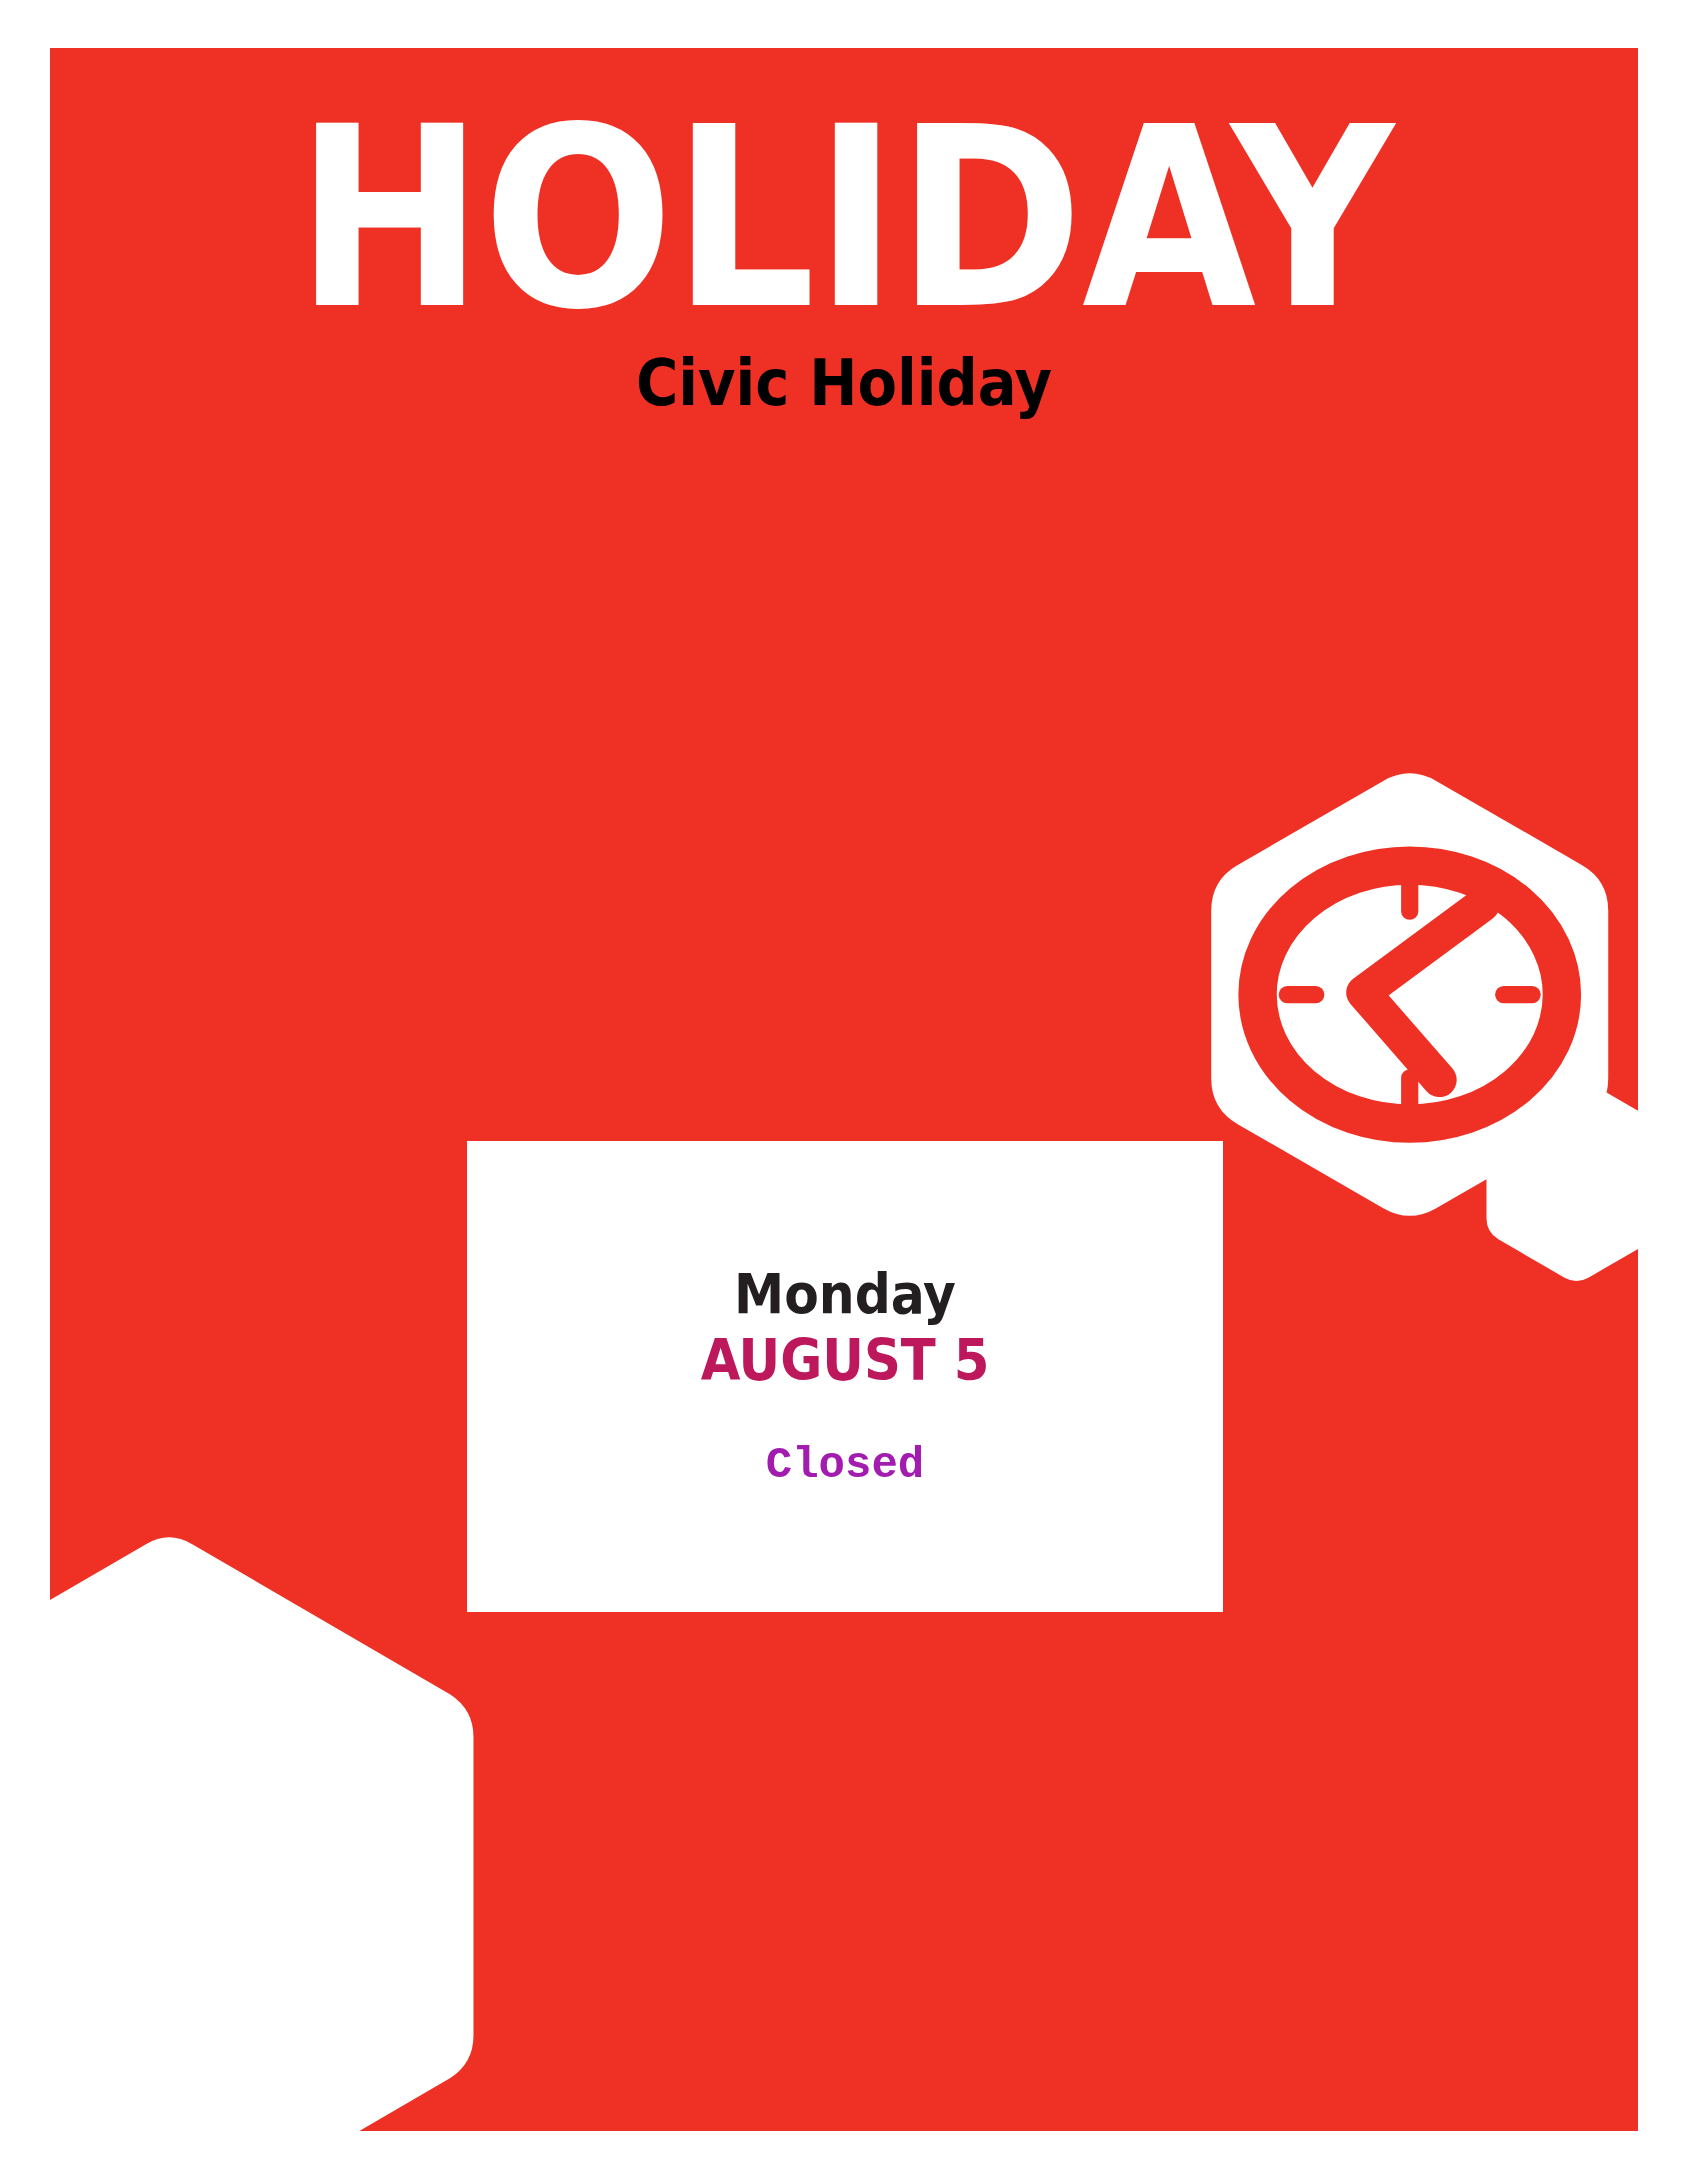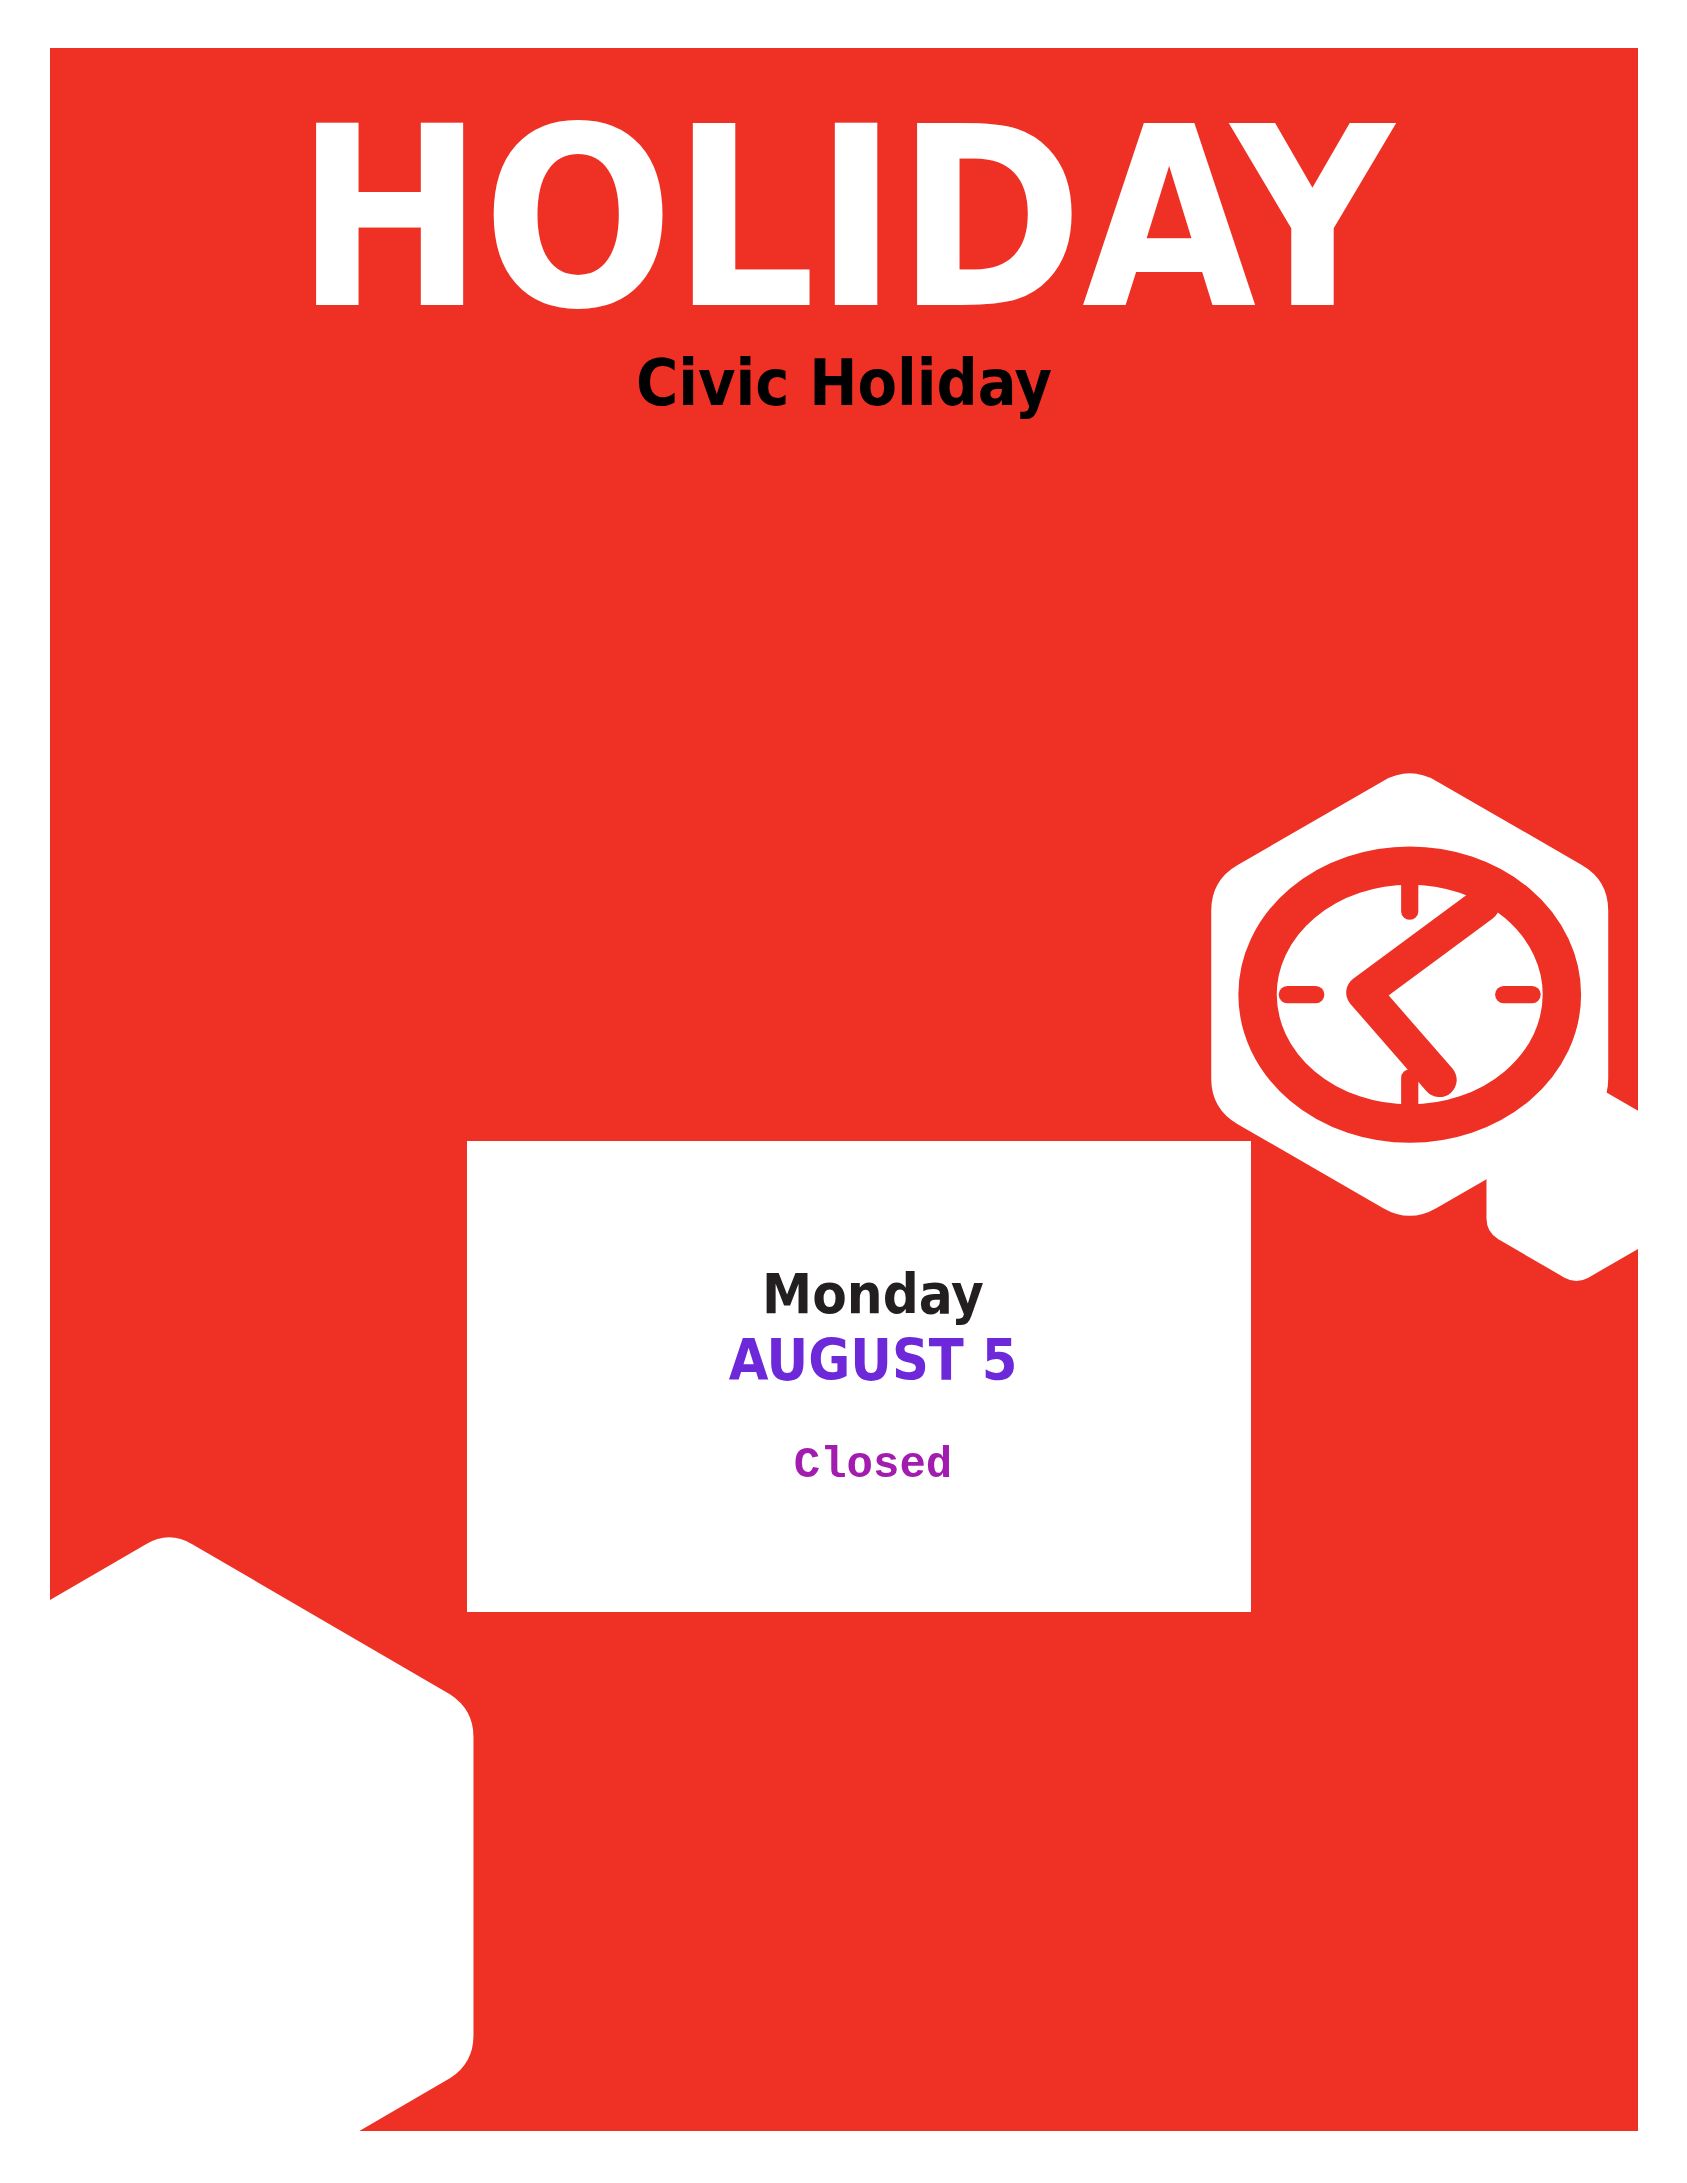"Monday" .info-card { padding-left: 28px -> none }
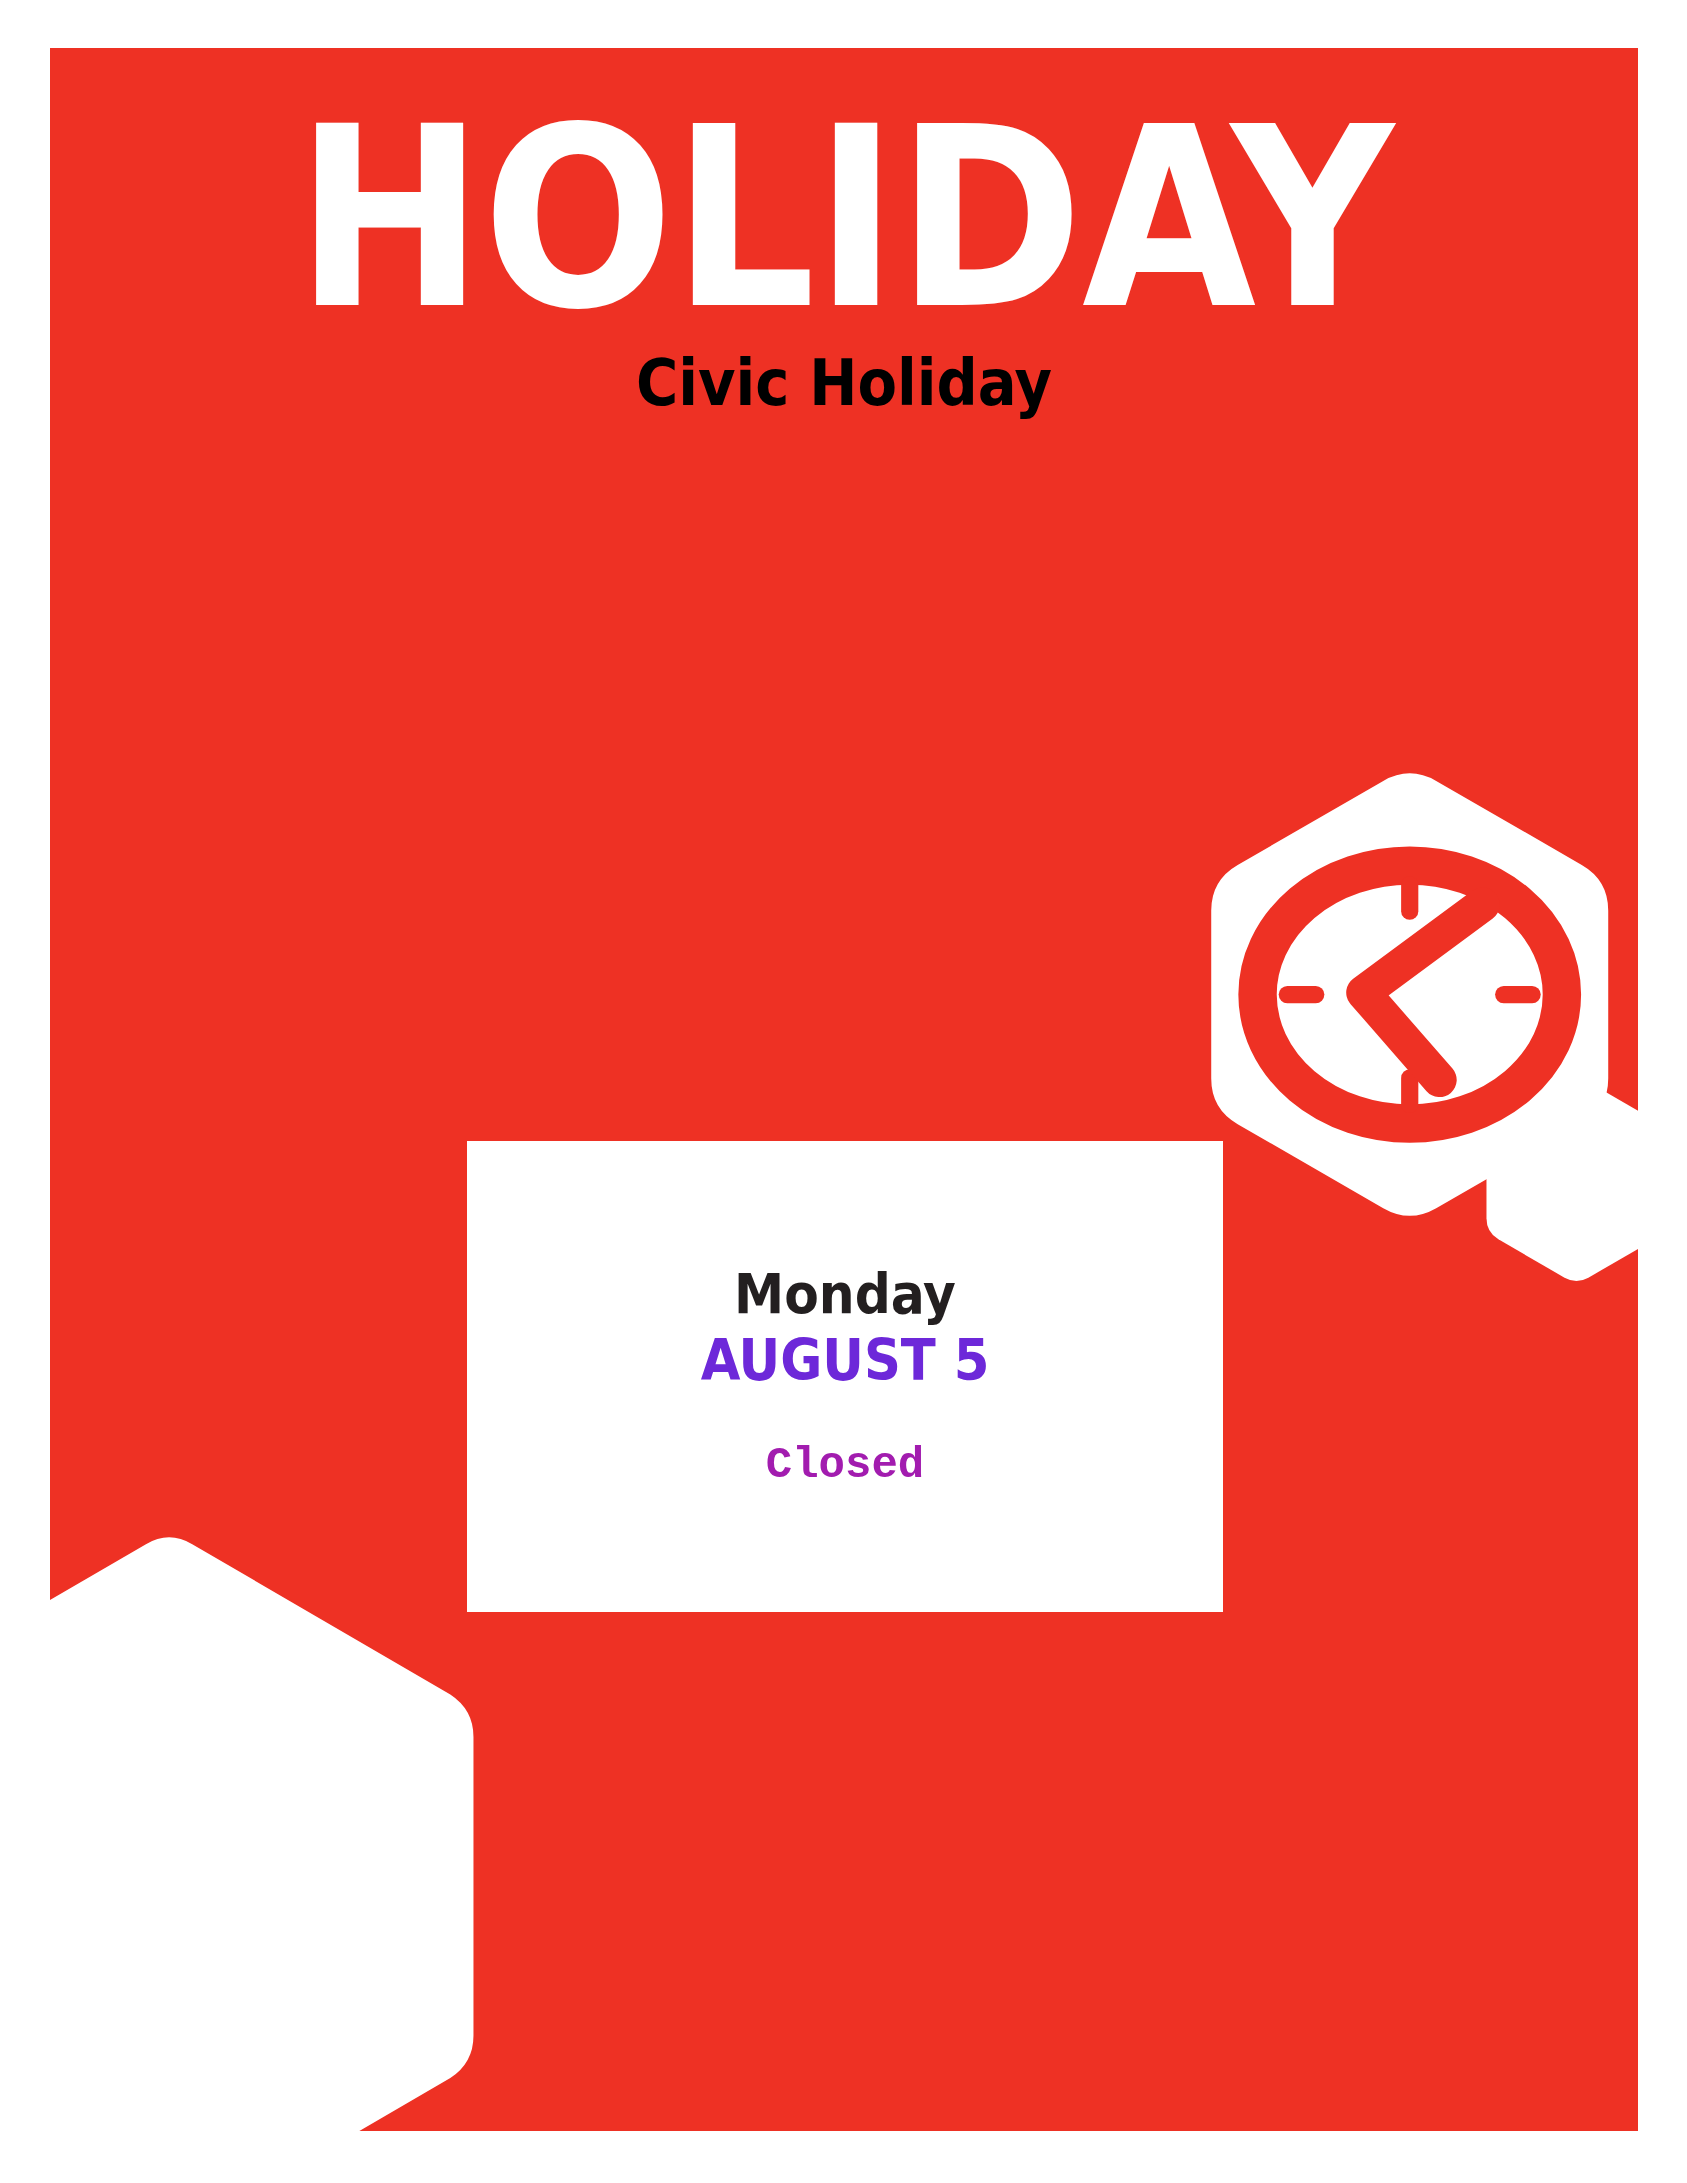"AUGUST 5" .card-date { color: #6d28d9 -> #be185d }
